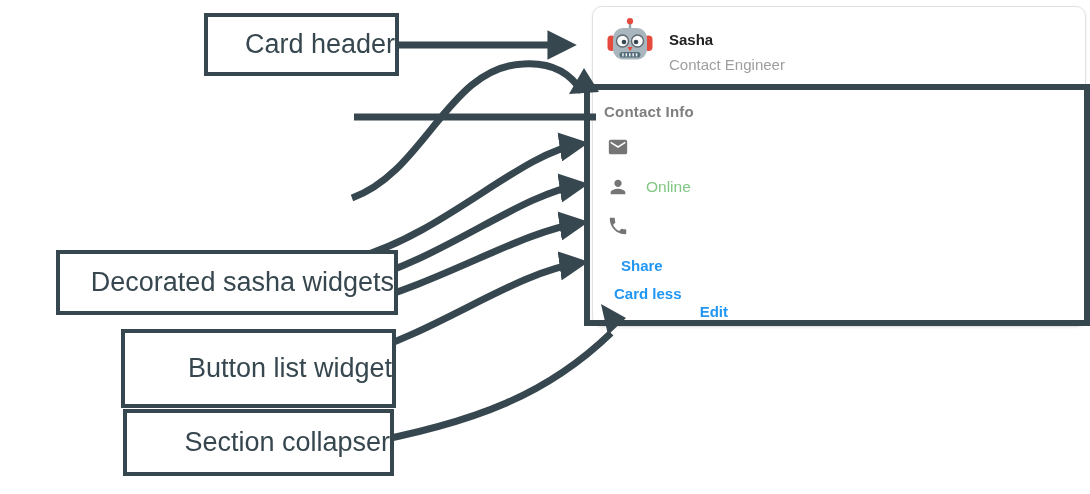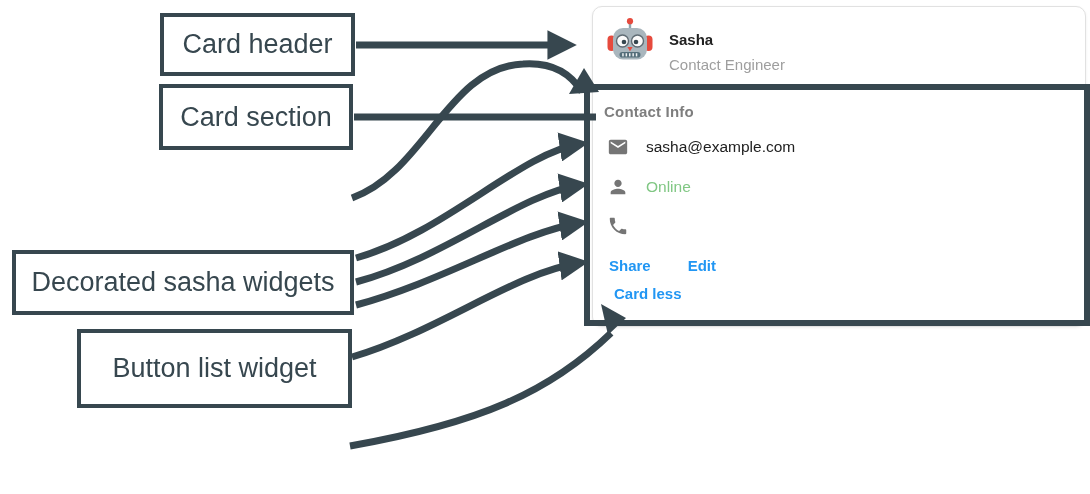"Card header" .label { justify-content: center -> flex-end; margin-left: none -> 44px }
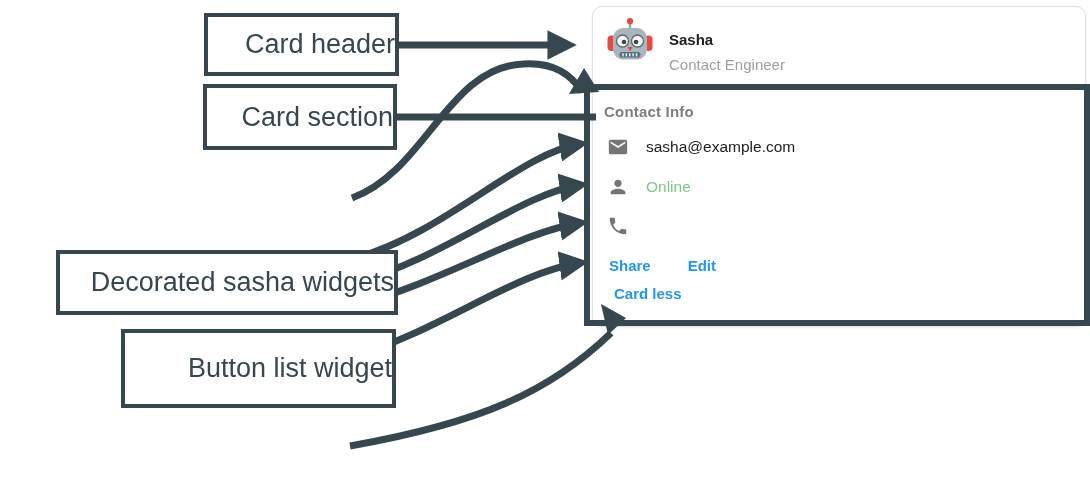"Card section" div.label { html: <div> <span>Card section</span> </div> -> none }
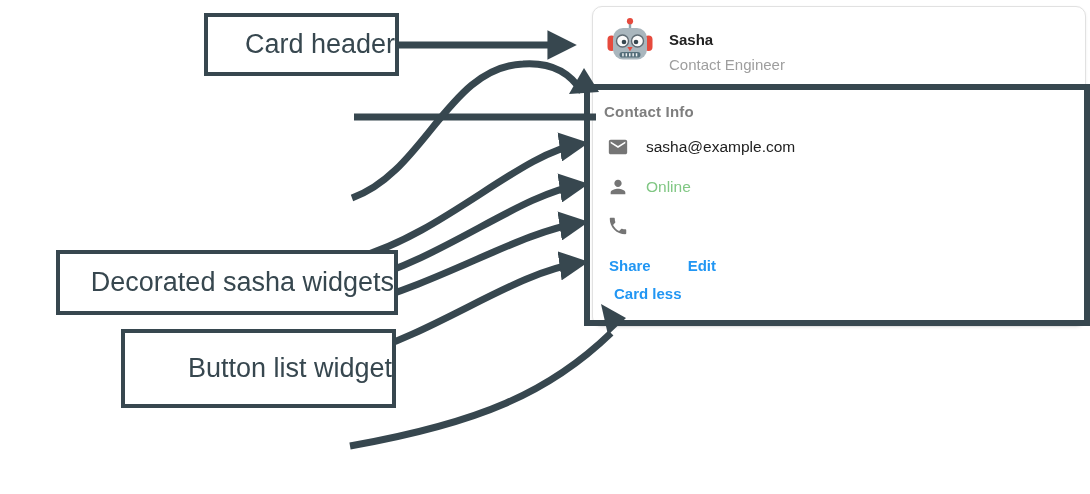"sasha@example.com" span.rtx { html: <span>sasha@example.com</span> -> none }
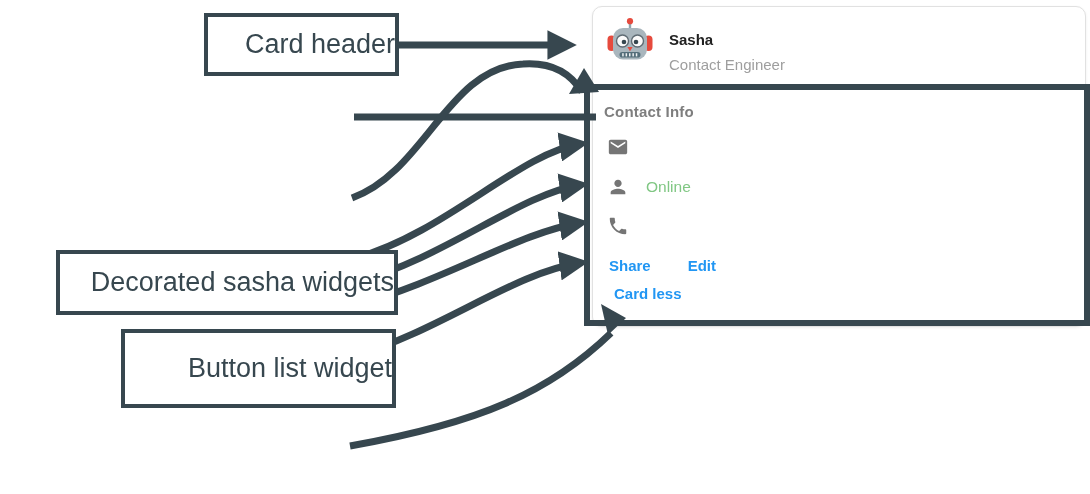"Share" .btn-row { left: 16px -> 28px }
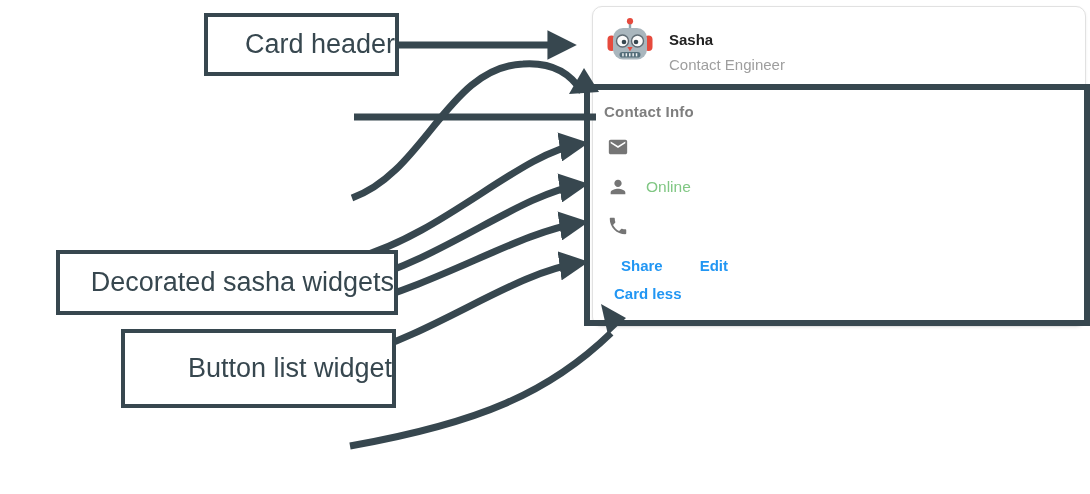"Edit" .btn-row .link + .link { margin-top: none -> 46px }
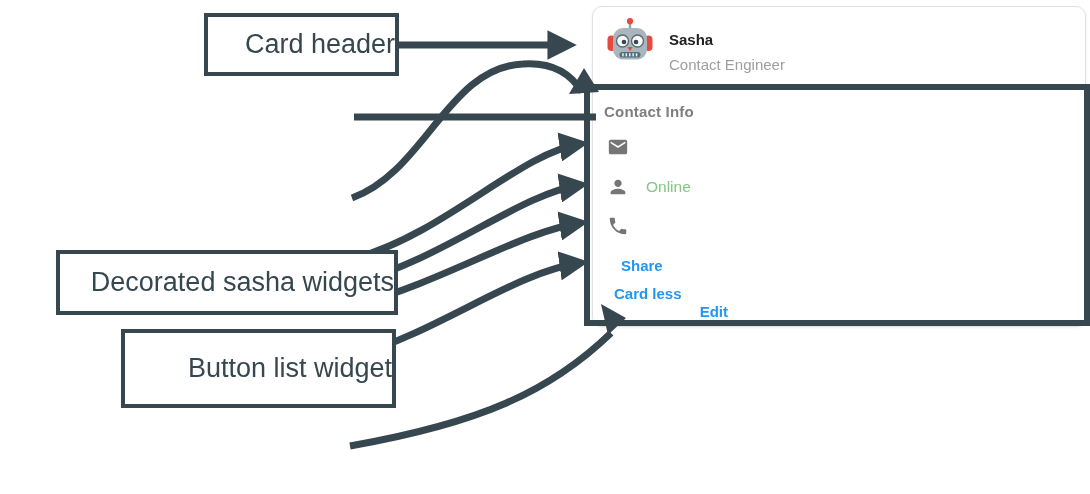"Section collapser" div.label { html: none -> <div> <span>Section collapser</span> </div> }
